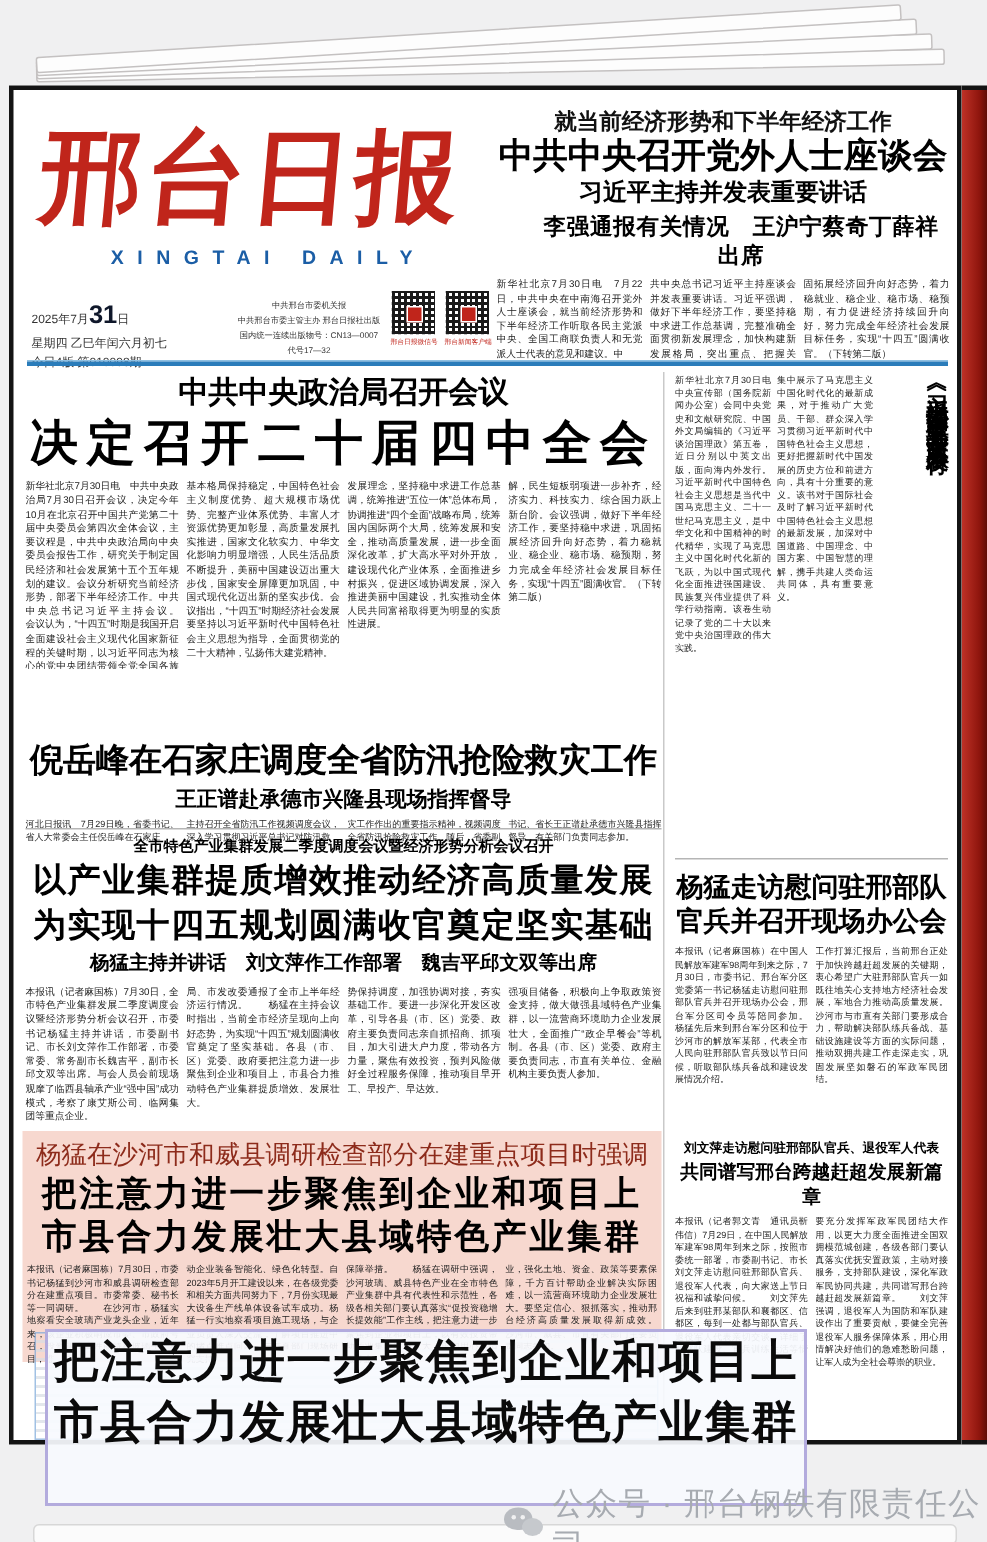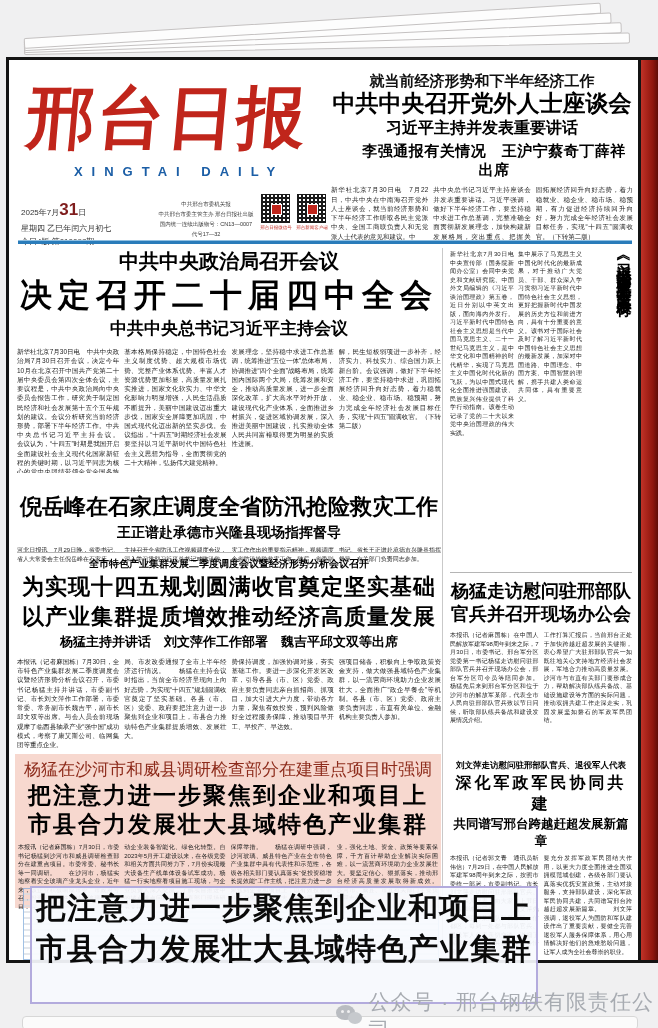"31" #dateblock .day { color: #7f1d1d -> #0f172a }
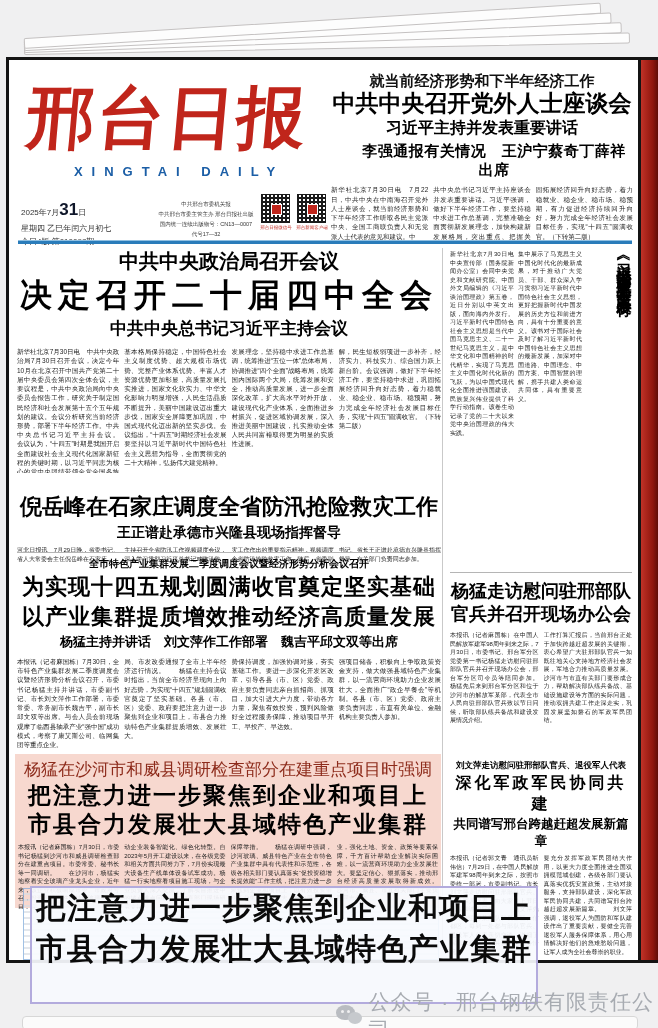"中共中央总书记习近平主持会议" div.sub { html: <div>中共中央总书记习近平主持会议</div> -> none }
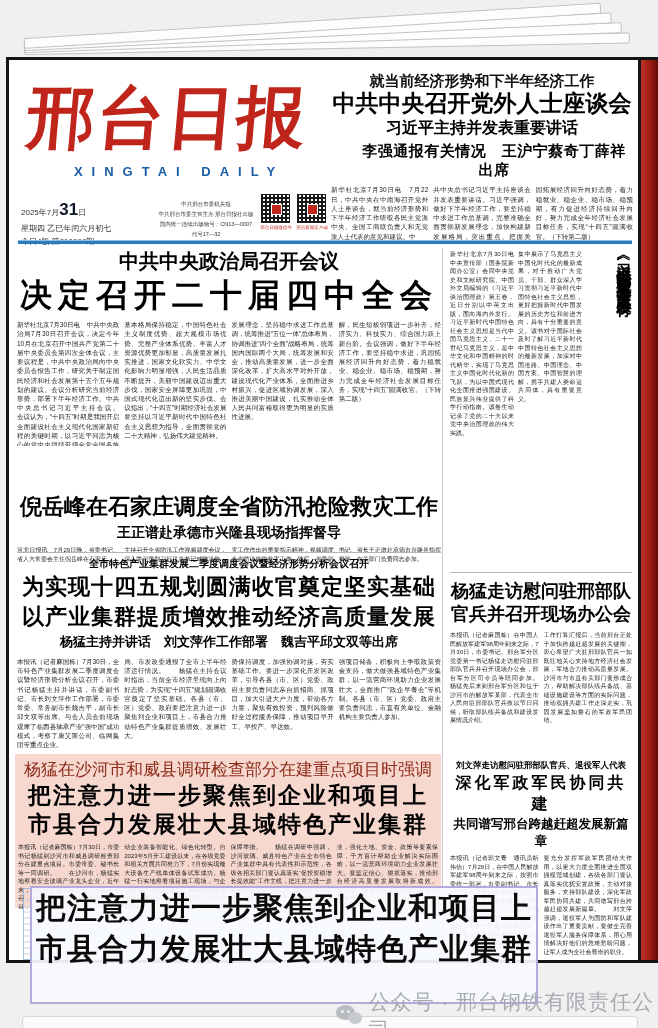"为实现十四五规划圆满收官奠定坚实基础" div.h1 { order: before "以产业集群提质增效推动经济高质量发展" -> after "以产业集群提质增效推动经济高质量发展" }
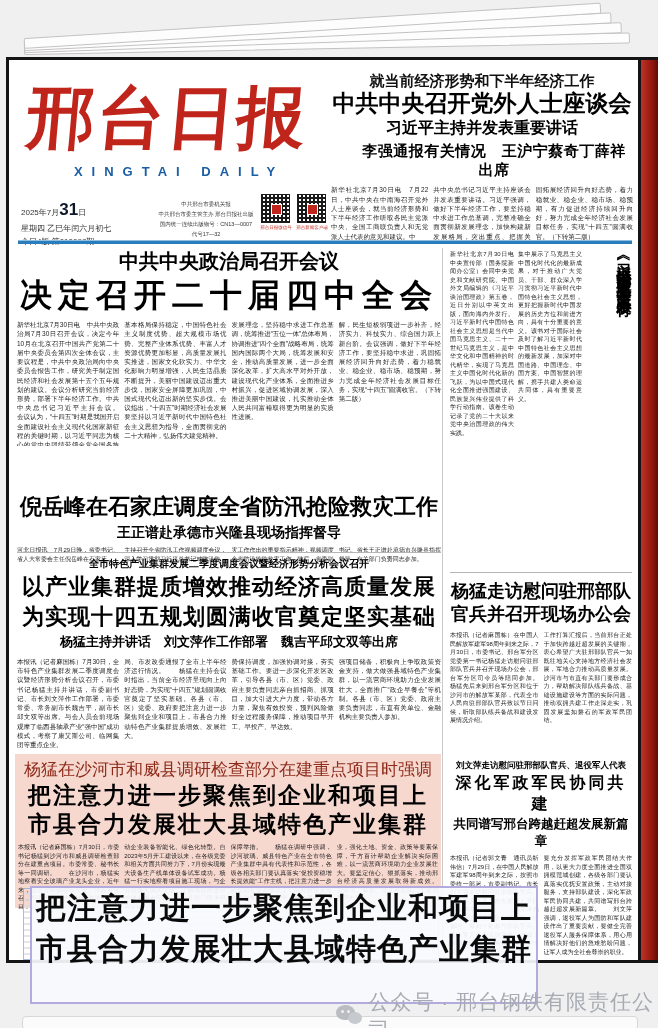"深化军政军民协同共建" div.h1 { html: <div>深化军政军民协同共建</div> -> none }
